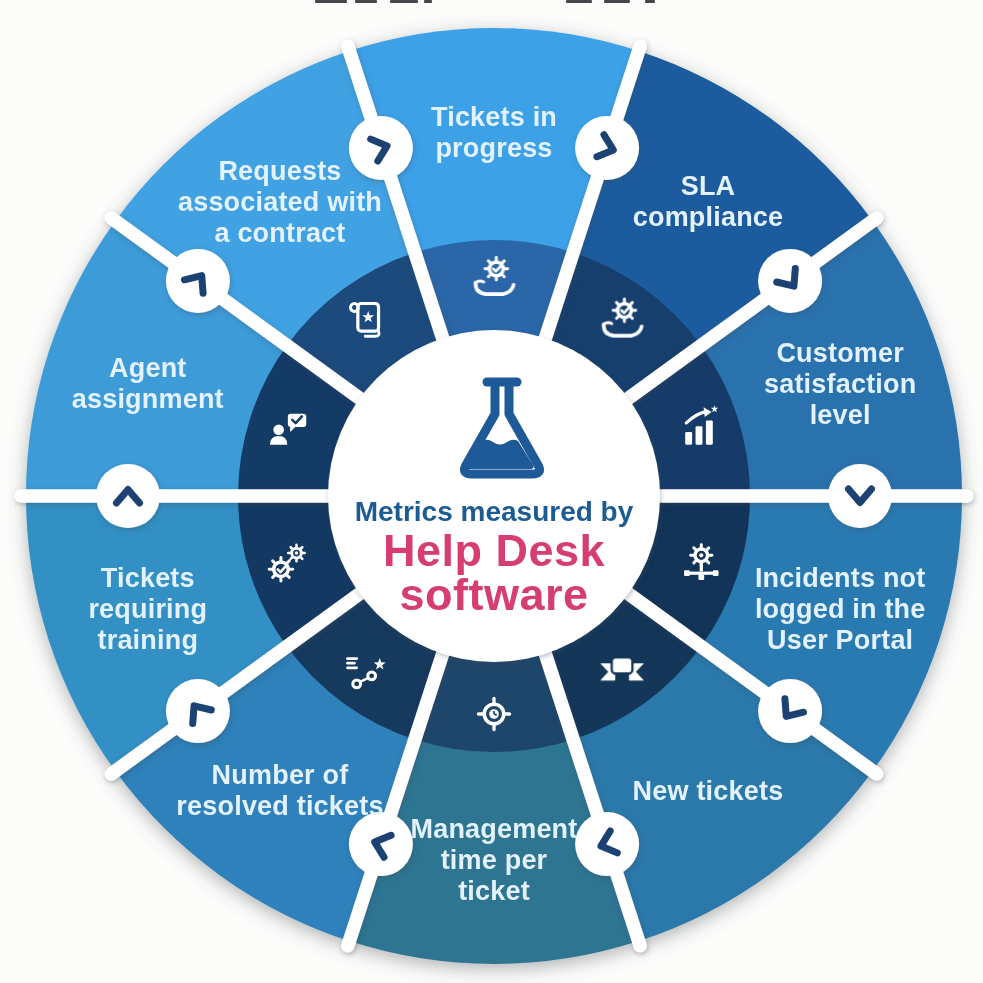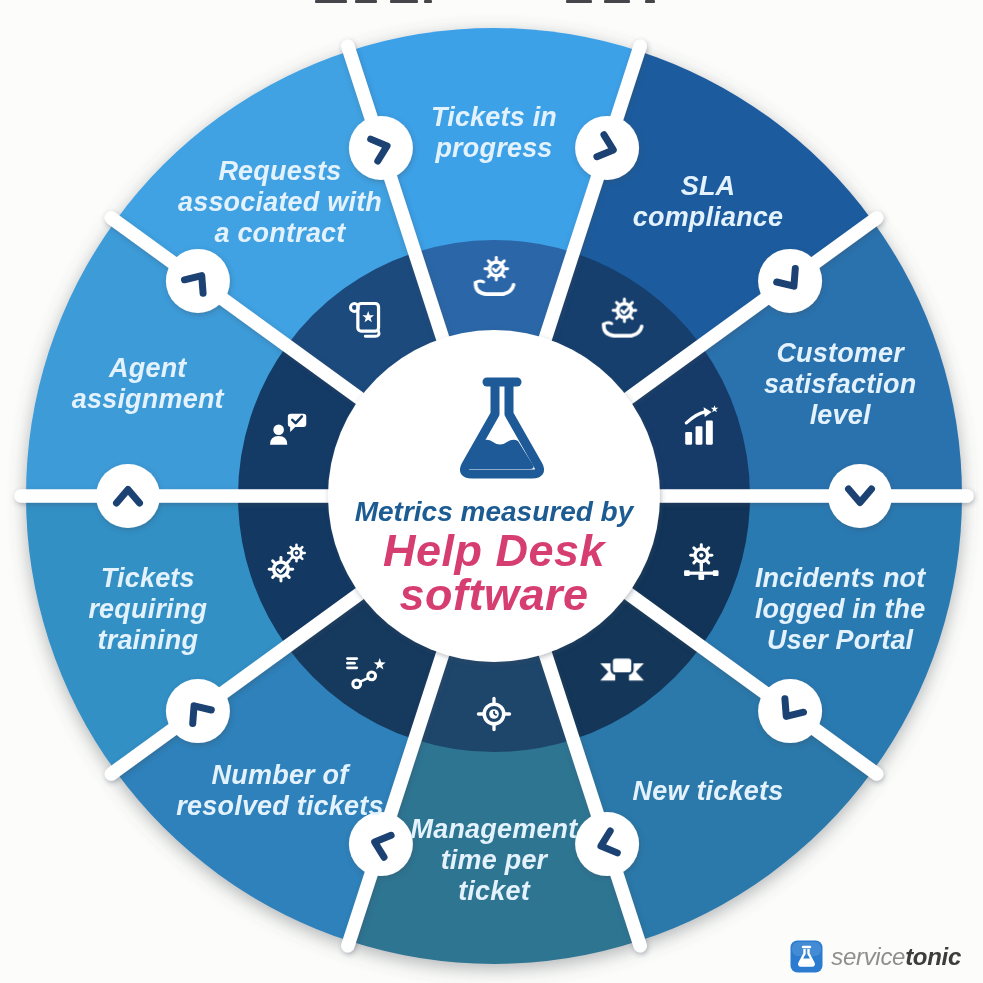"Tickets in progress" div.stage { font-style: italic -> none }
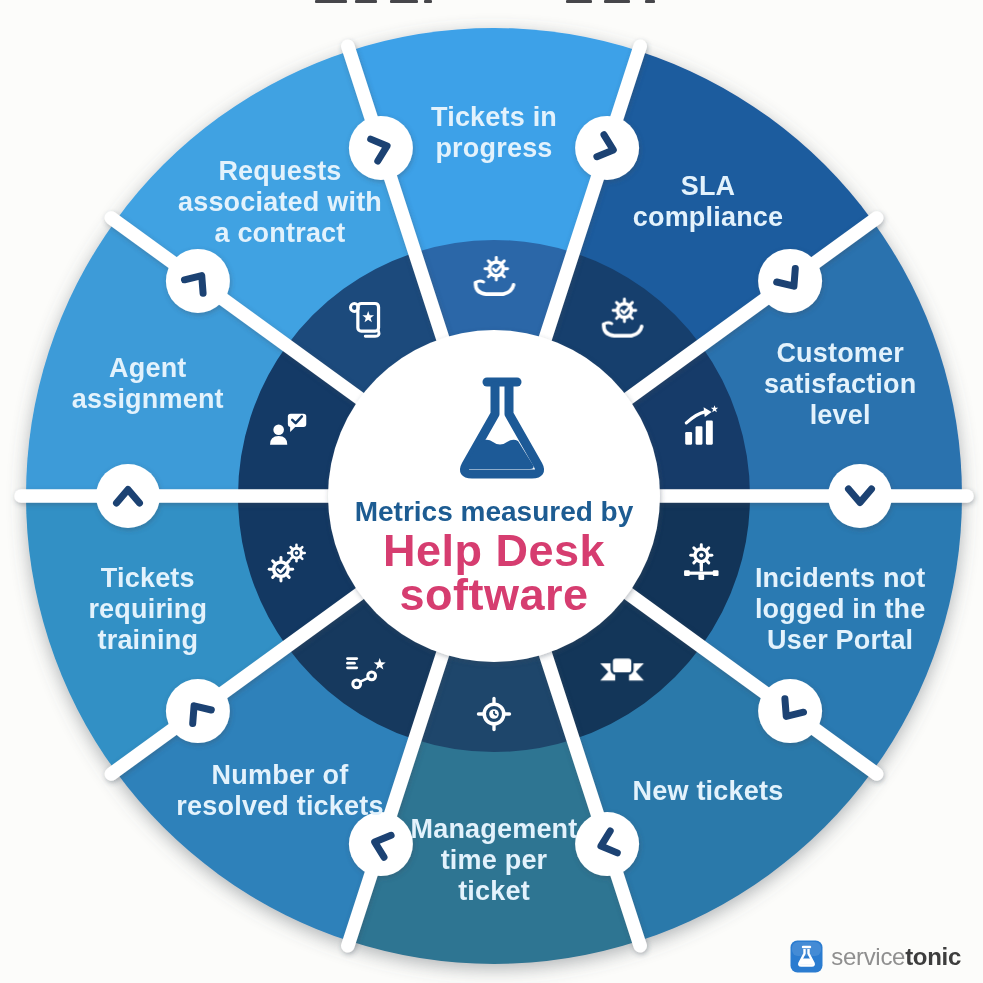"servicetonic" div.logo { html: <div> <svg> <rect></rect> <rect></rect> <path></path> <path></path> <path></path> </svg> <div><span>service</span><span>tonic</span></div> </div> -> none }
